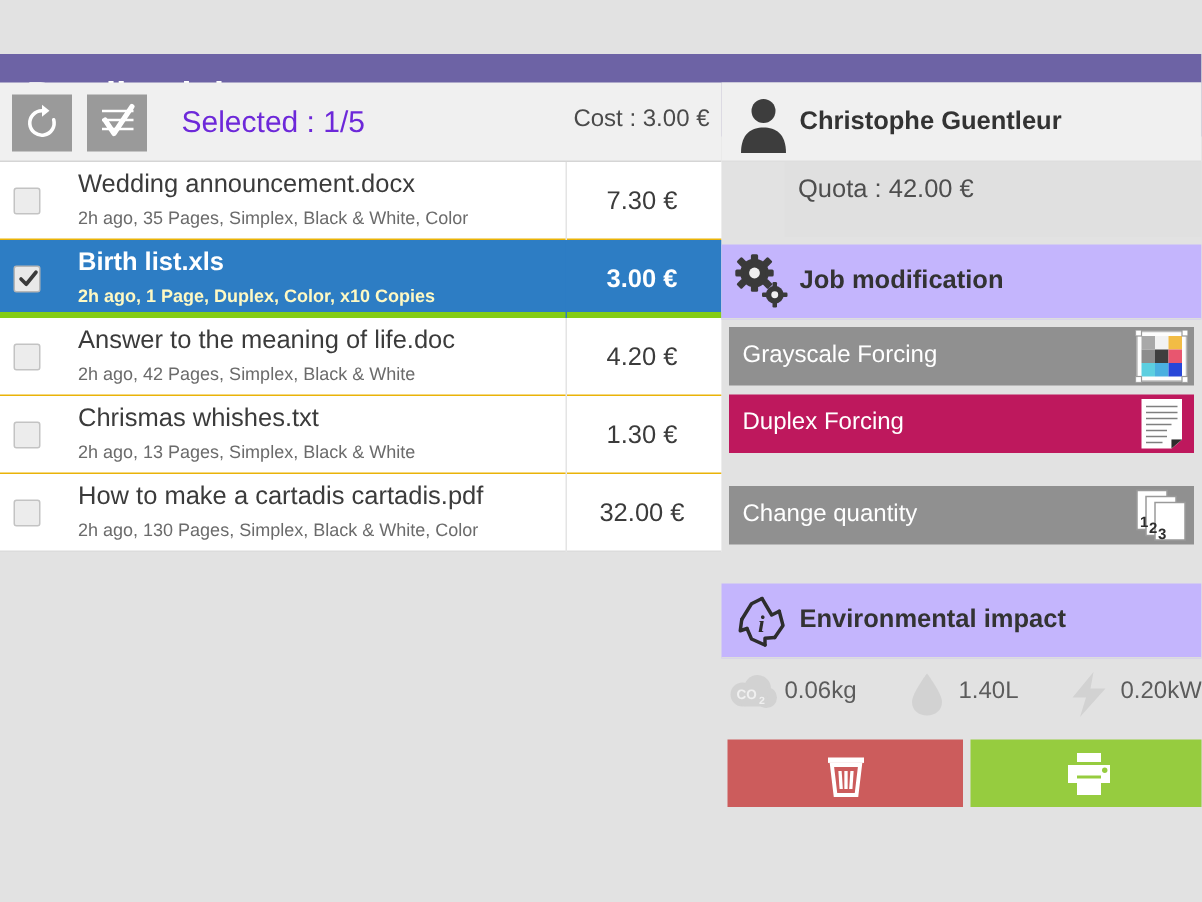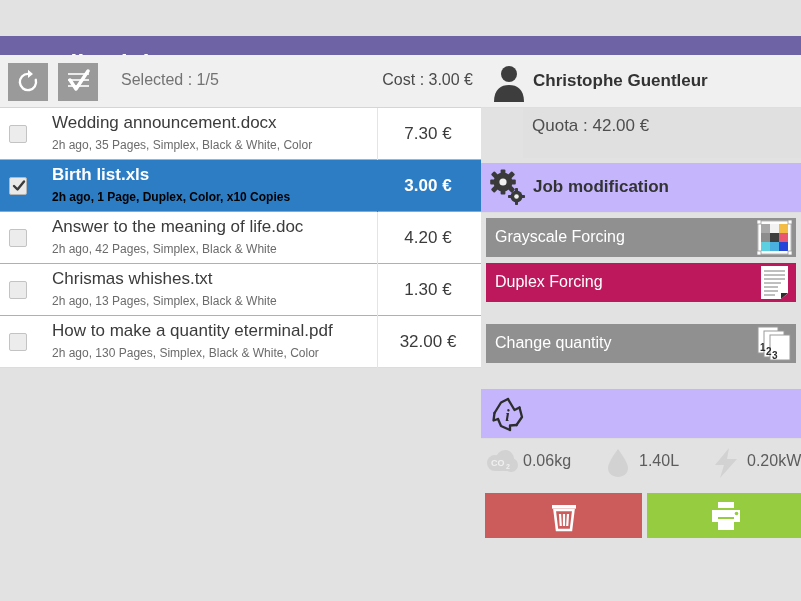"Selected : 1/5" .selected-label { color: #737373 -> #6d28d9; font-size: 16px -> 20px }
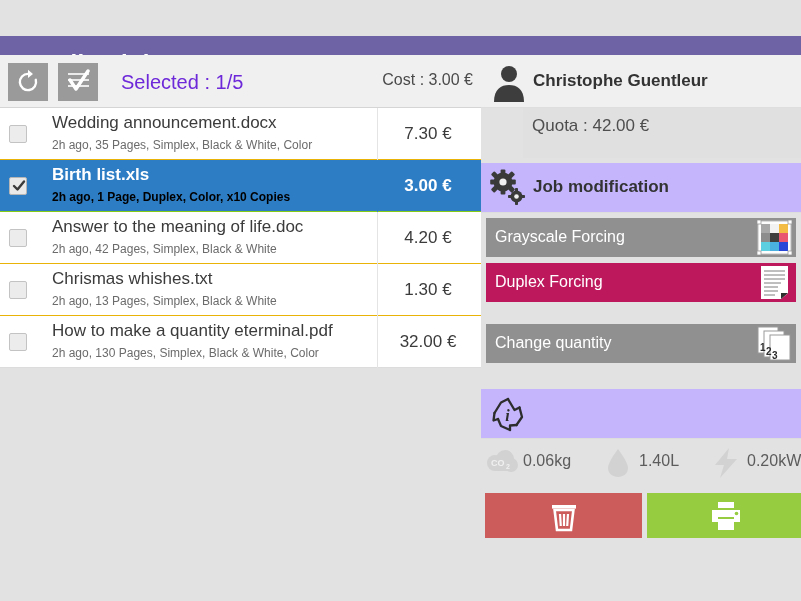"Birth list.xls" .job-row.selected { border-bottom: 1px solid #84cc16 -> 4px solid #84cc16 }
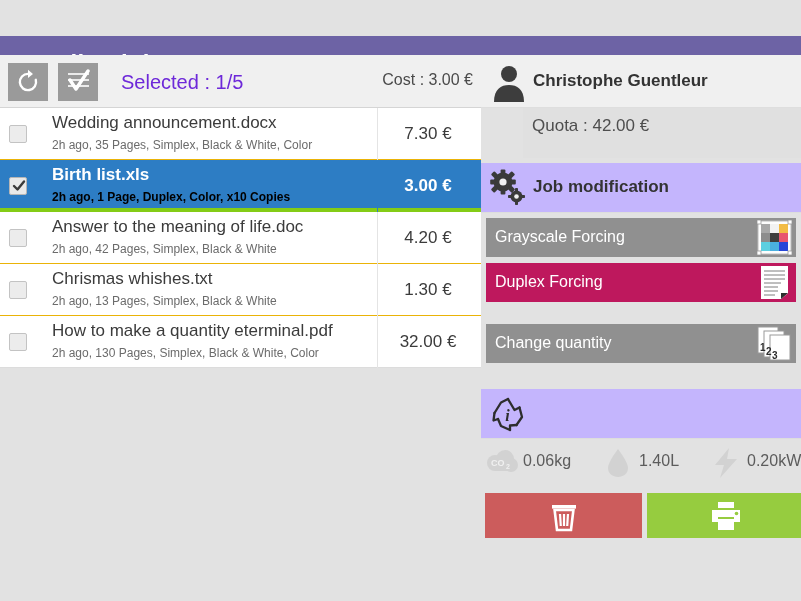"2h ago, 1 Page, Duplex," .job-row.selected .job-meta { color: #000000 -> #fef9c3 }
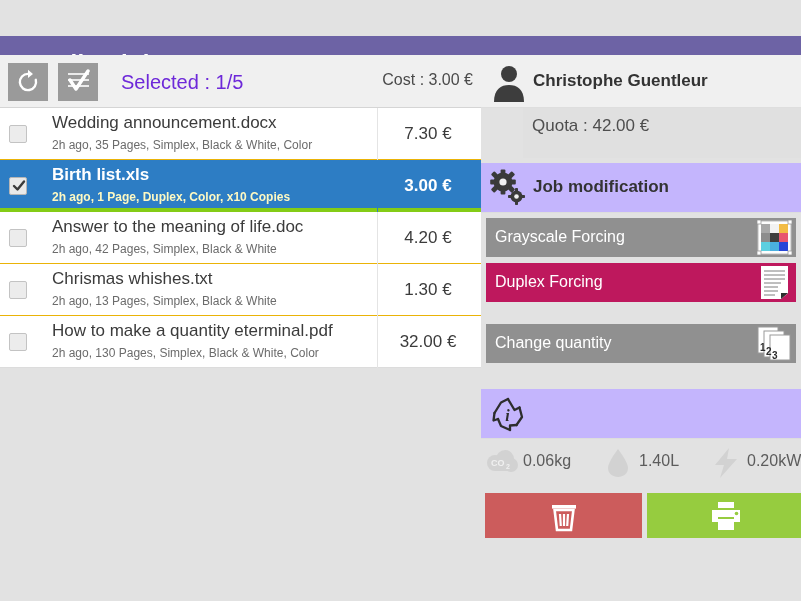"How to make a quantity" div.job-name { text: quantity eterminal.pdf -> cartadis cartadis.pdf }
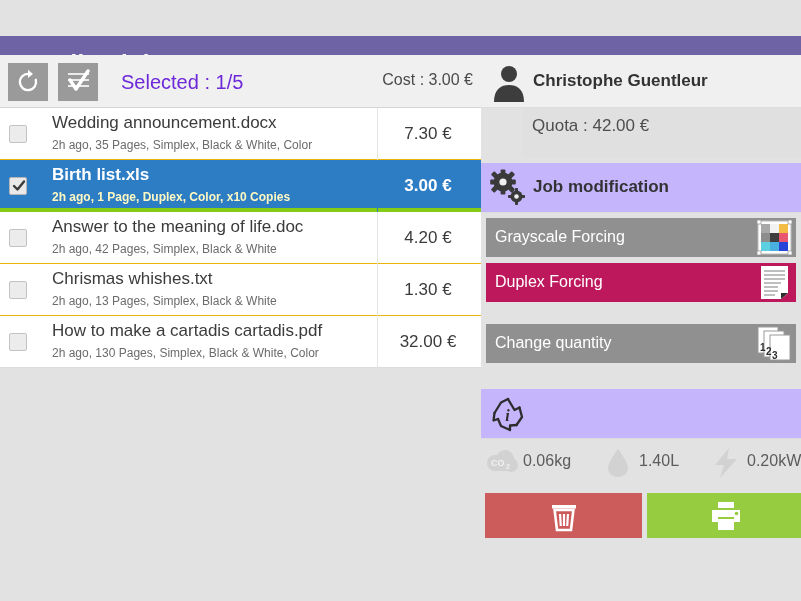"Environmental impact" div.sec-title { html: none -> <div>Environmental impact</div> }
